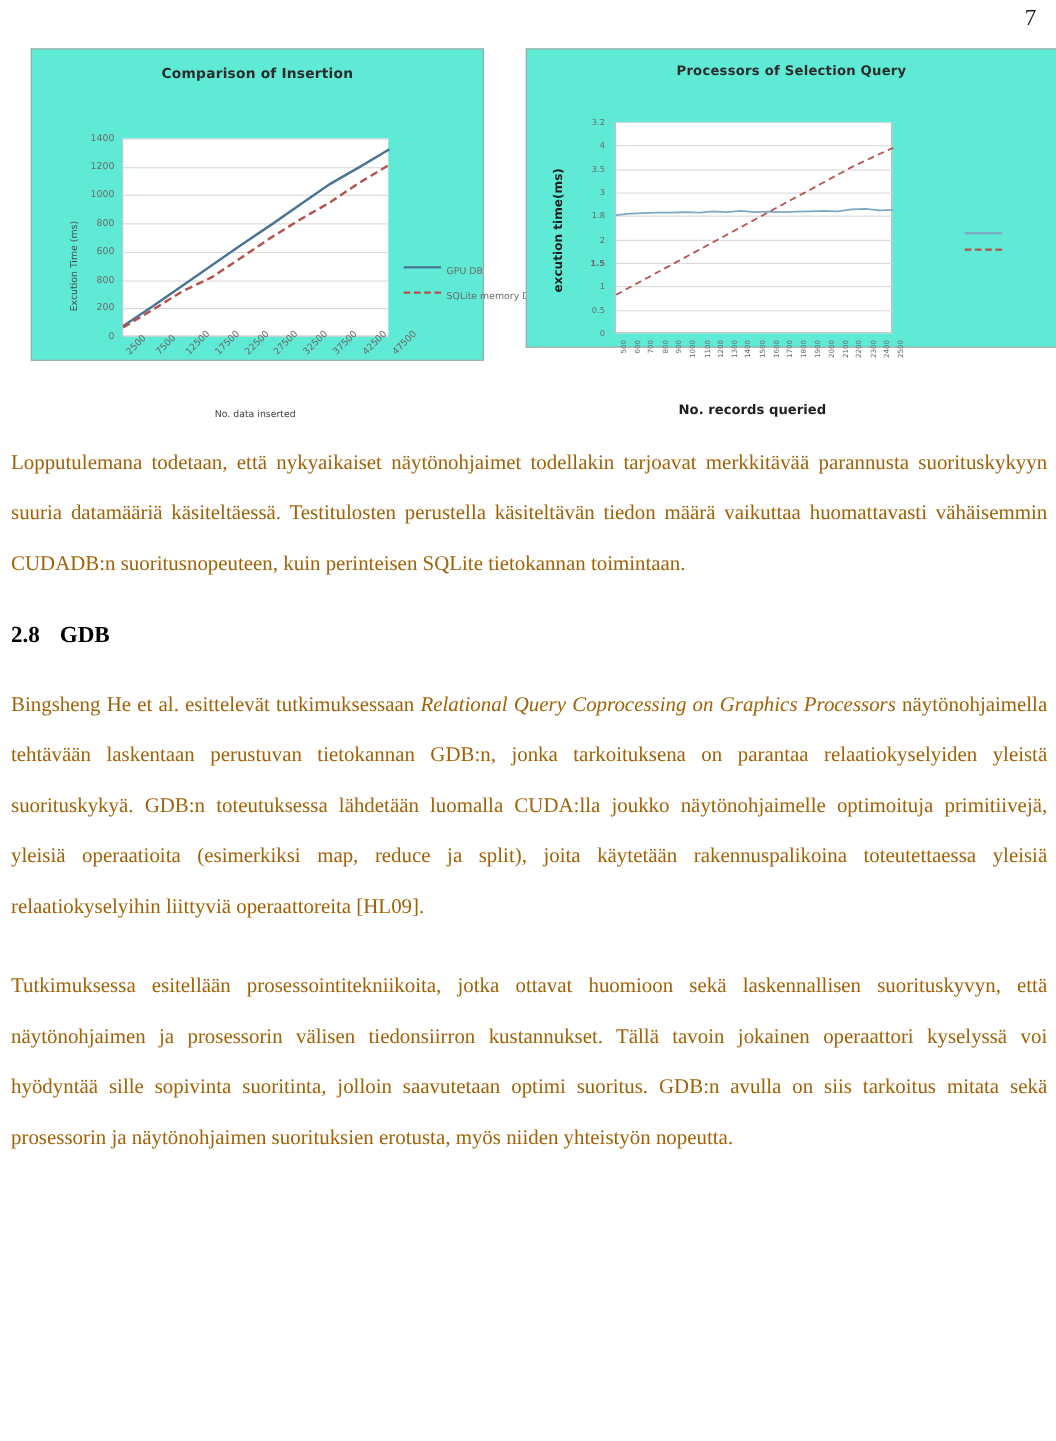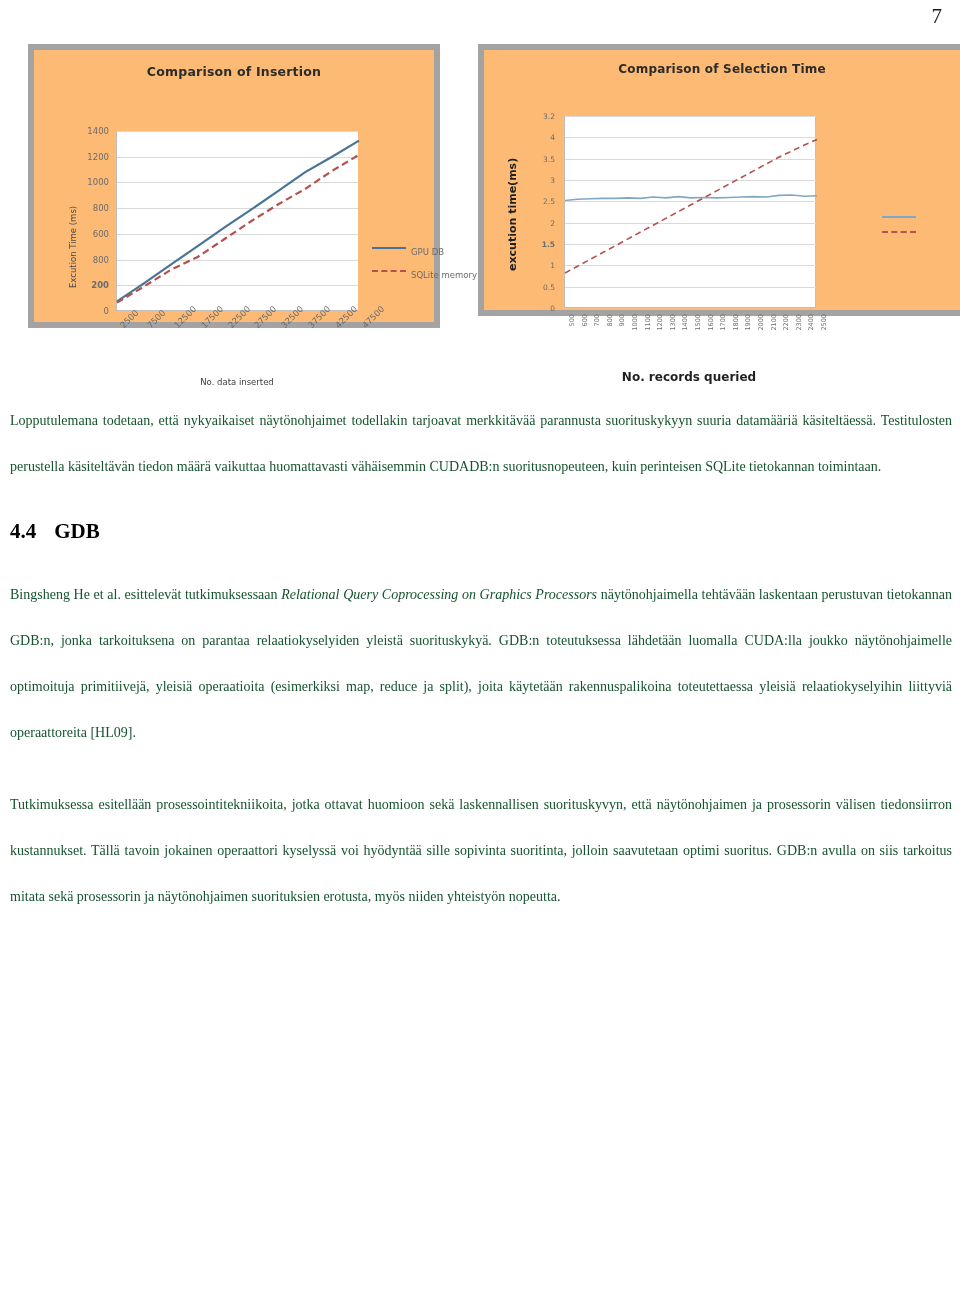"Comparison of Insertion" .chart-frame { background: #fdba74 -> #5eead4; border: 6px solid #a3a3a3 -> 1px solid #a3a3a3 }
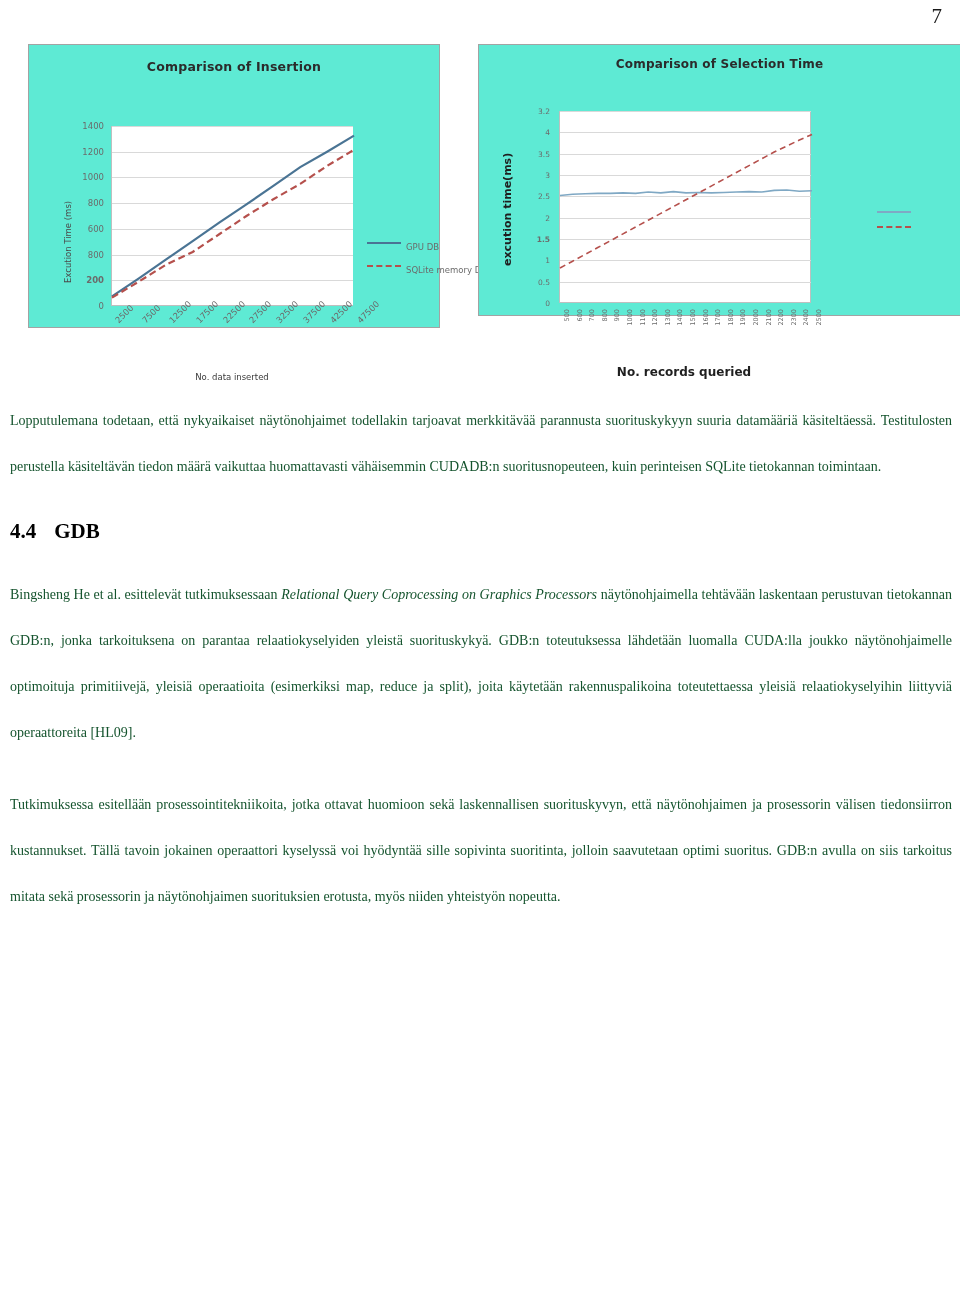"Comparison of Selection Time" div.chart-title { text: Comparison of Selection Time -> Processors of Selection Query }
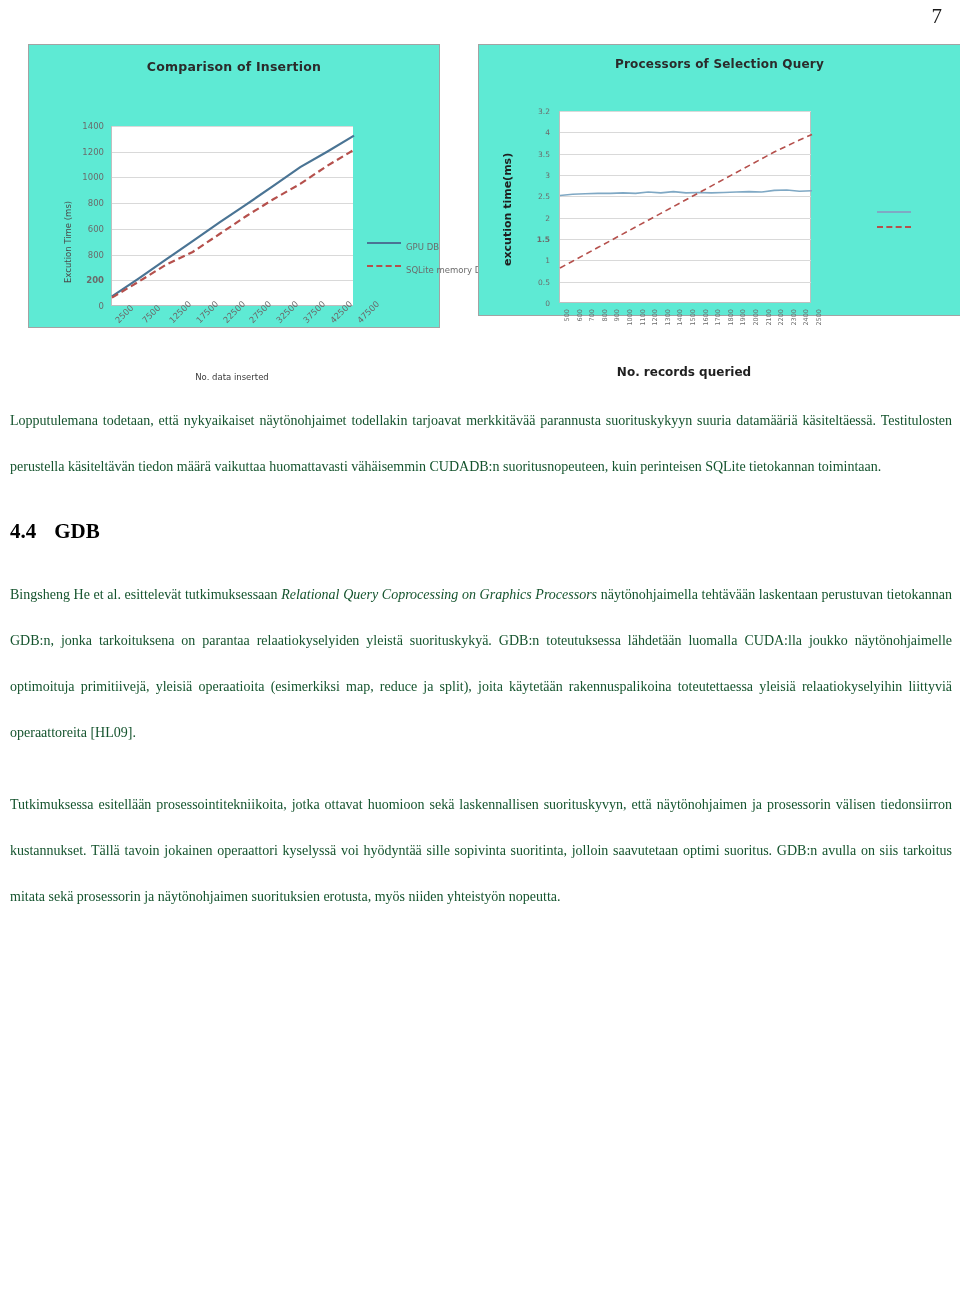"2.5" div.ytick { text: 2.5 -> 1.8 }
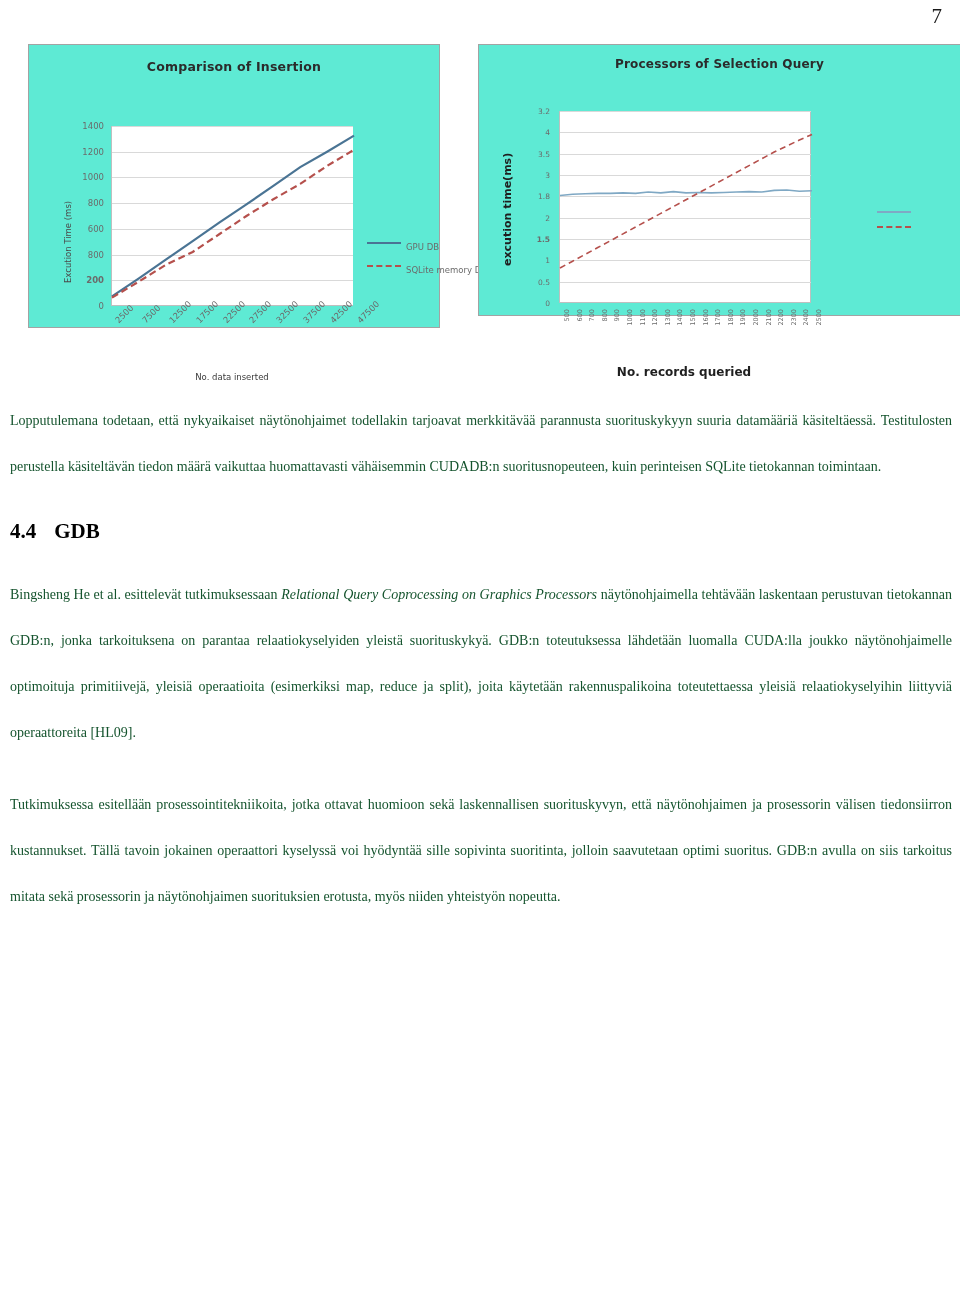"200" div.ytick { font-weight: bold -> none }
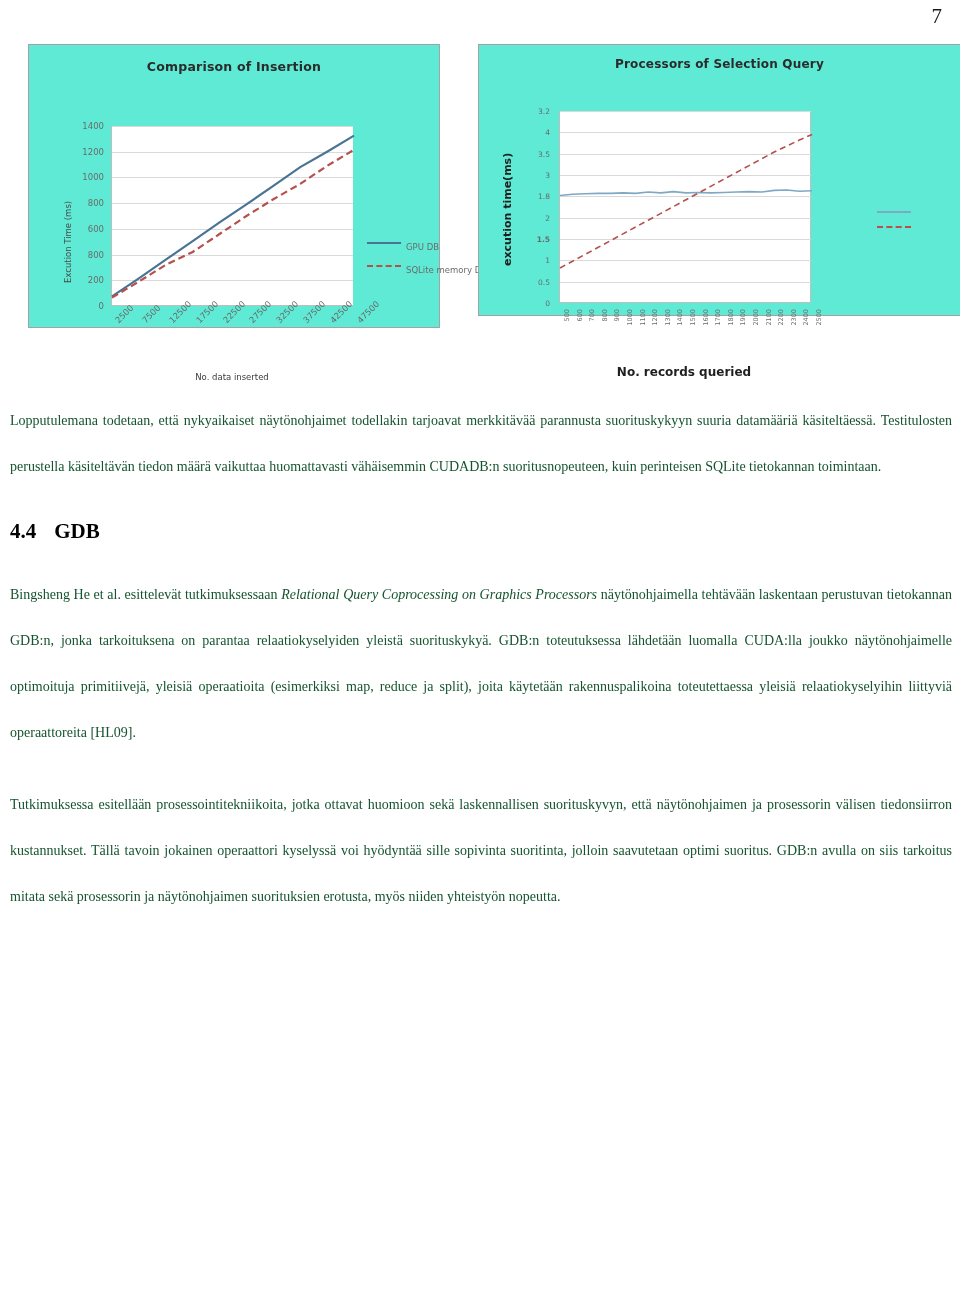"Lopputulemana todetaan, että" p.para { color: #14532d -> #a16207; font-size: 14px -> 19px }
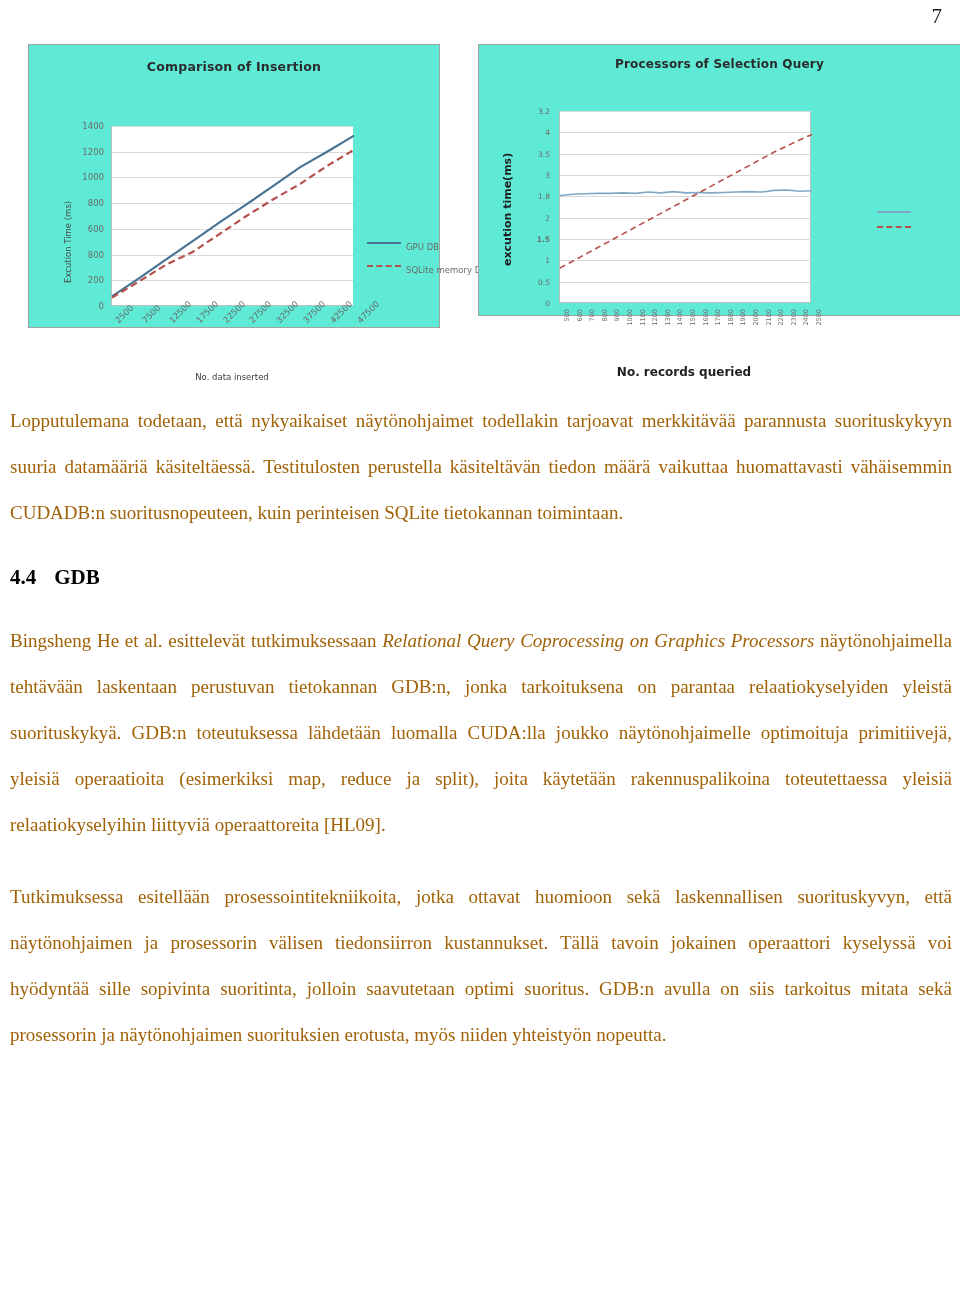"4.4" span.num { text: 4.4 -> 2.8 }
